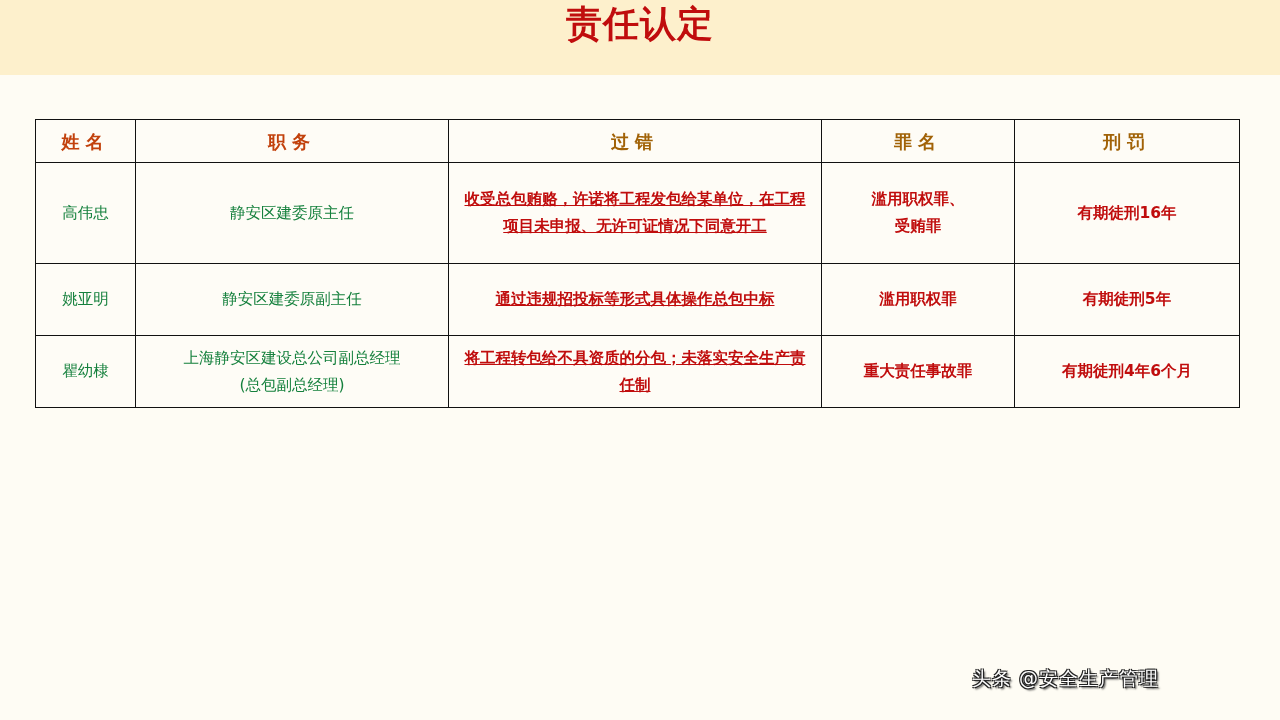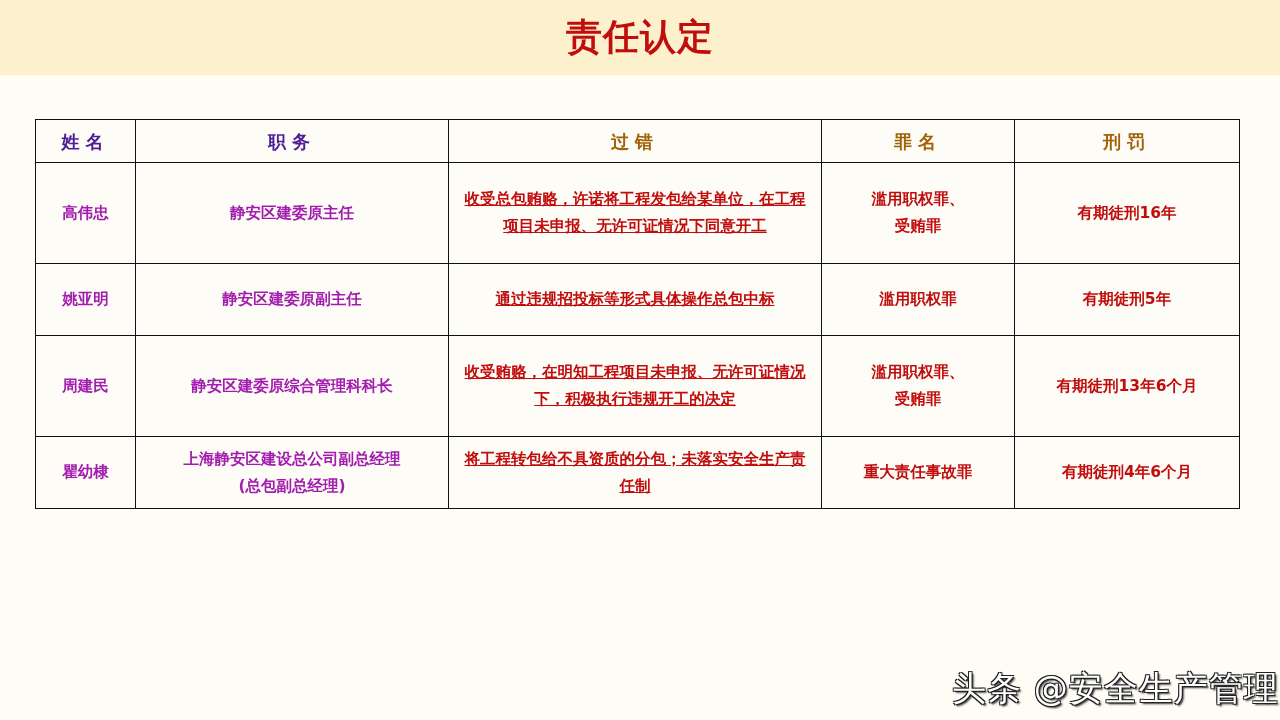"责任认定" .title-band { align-items: center -> none }
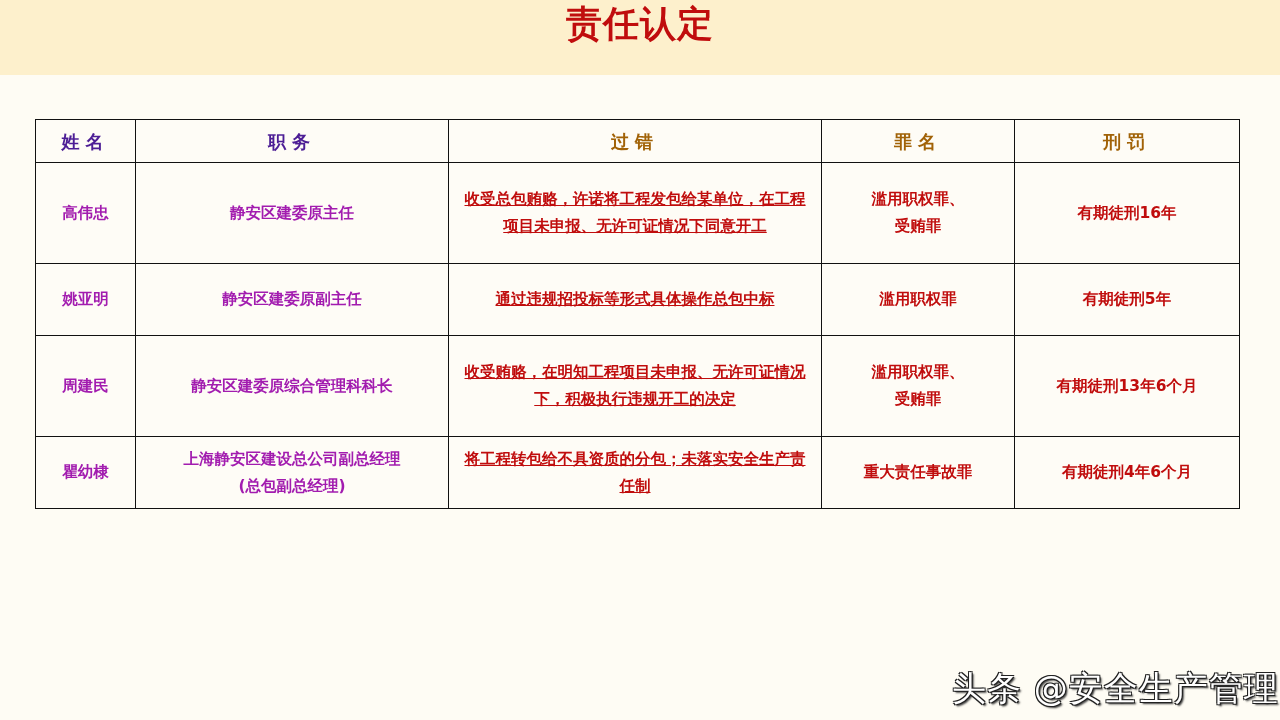"姓名" th.gray { color: #4c1d95 -> #c2410c }
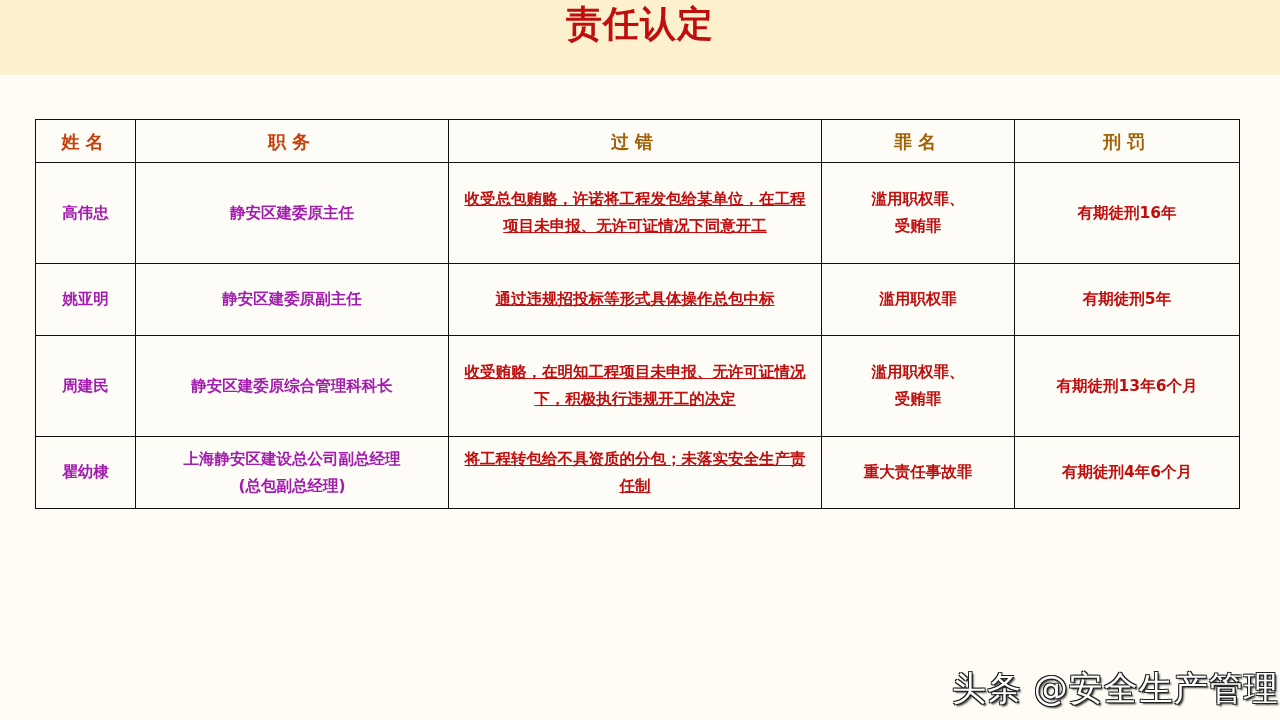"高伟忠" td.gray { color: #a21caf -> #15803d; font-weight: bold -> normal }
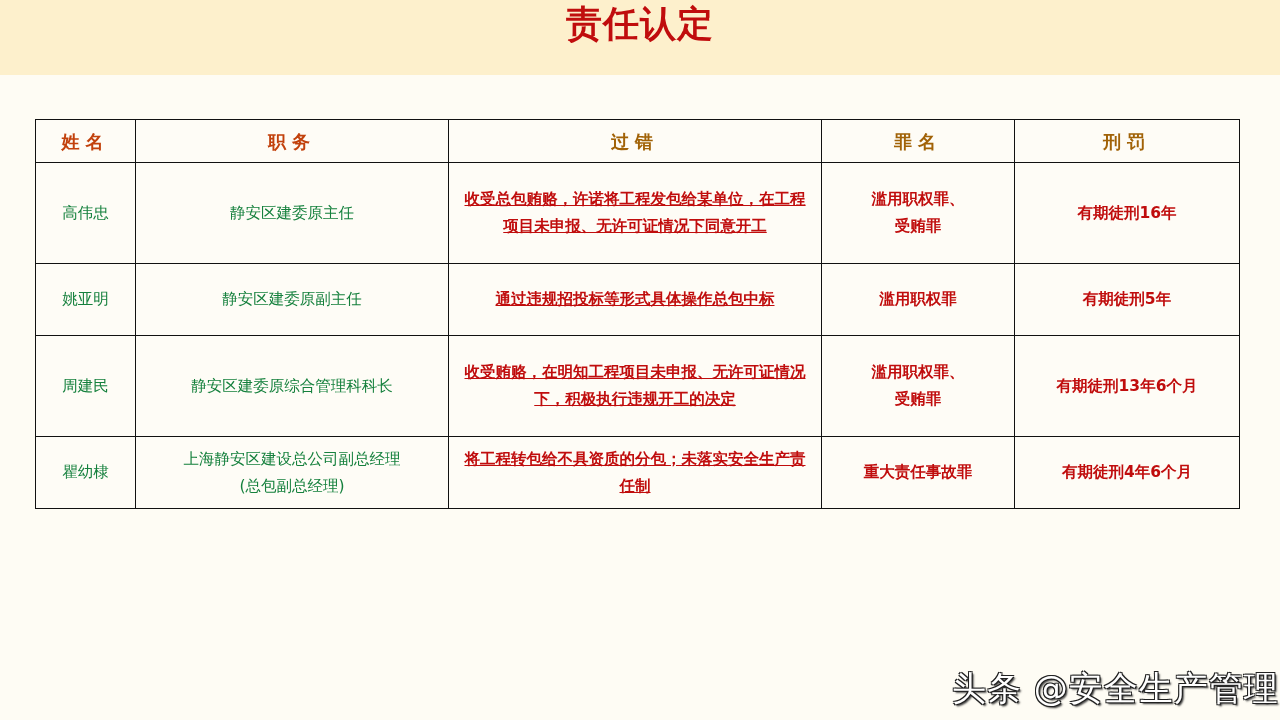"周建民" tr { html: <tr> <td>周建民</td> <td> <div>静安区建委原综合管理科科长</div> </td> <td> <div>收受贿赂，在明知工程项目未申报、无许可证情况</div> <div>下，积极执行违规开工的决定</div> </td> <td> <div>滥用职权罪、</div> <div>受贿罪</div> </td> <td>有期徒刑13年6个月</td> </tr> -> none }
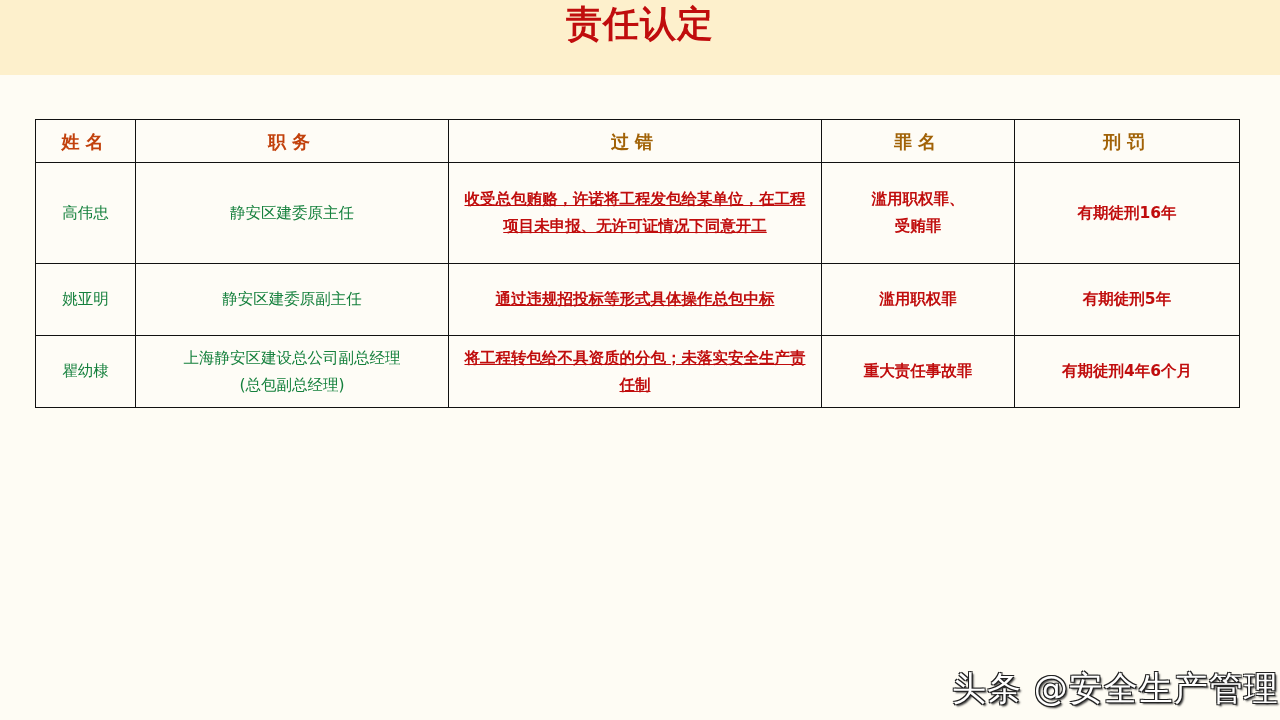"头条 @安全生产管理" .watermark { font-size: 34px -> 19px; left: 952px -> 972px }
